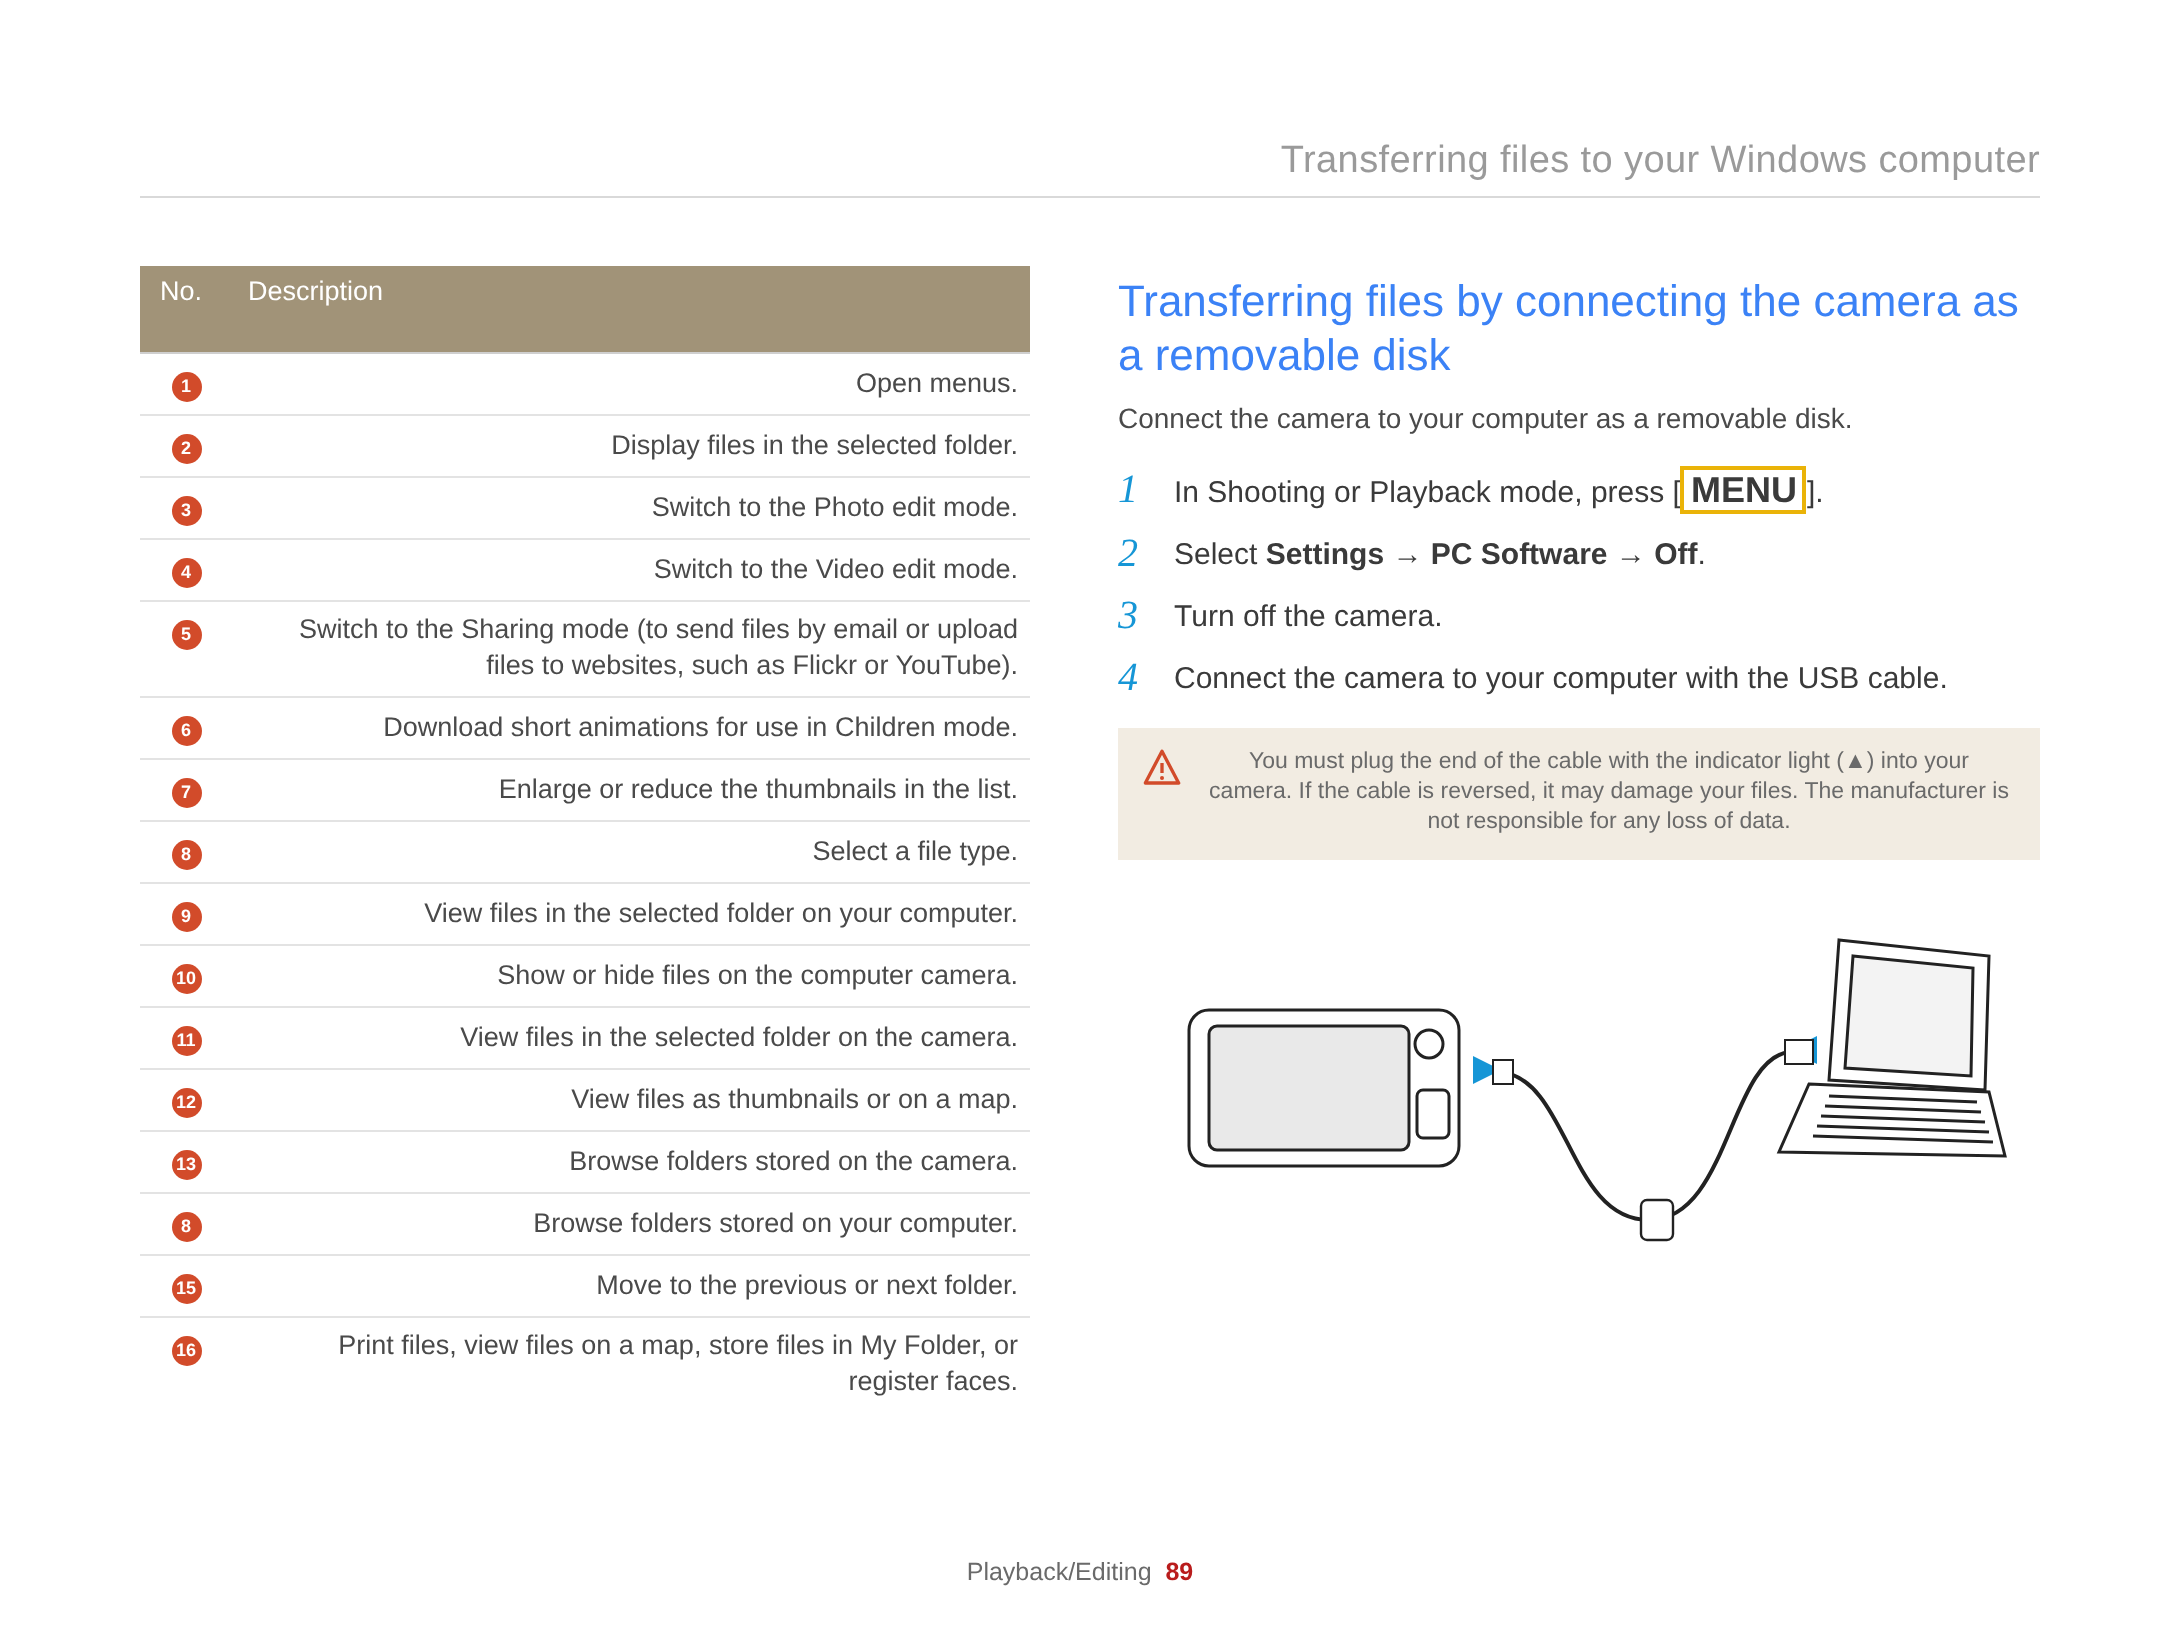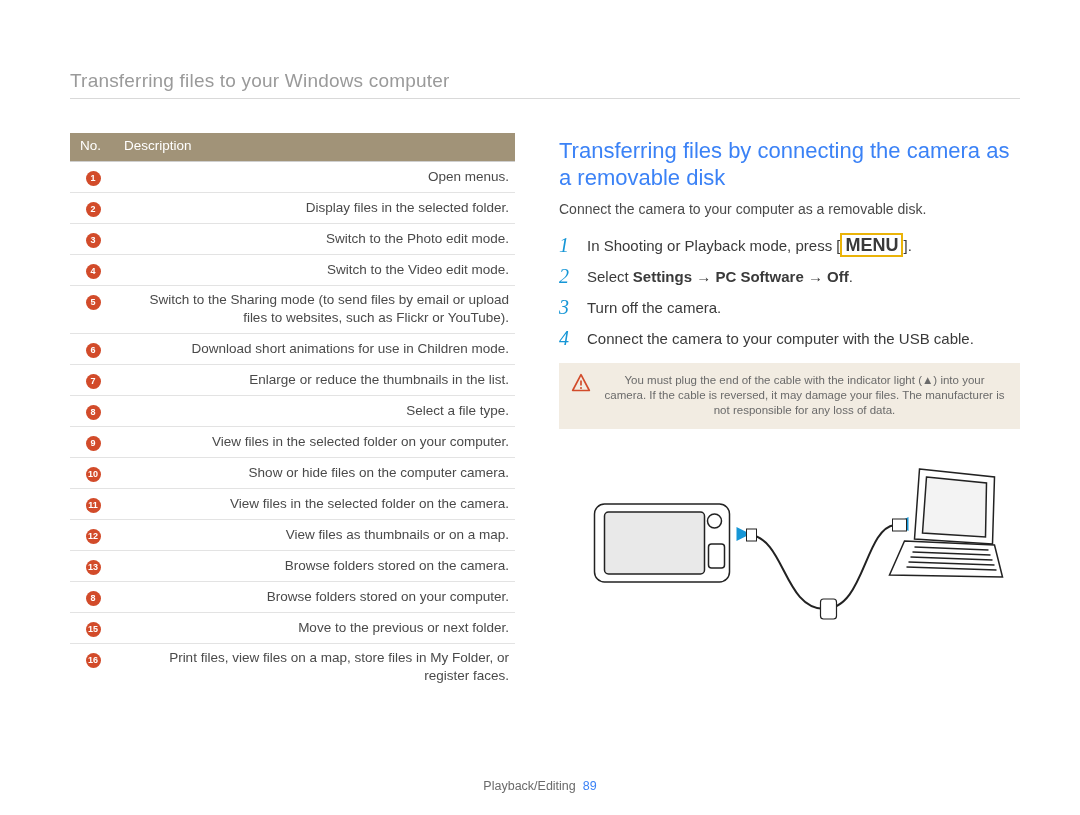"Transferring files to your Windows" .page-header { text-align: none -> right }
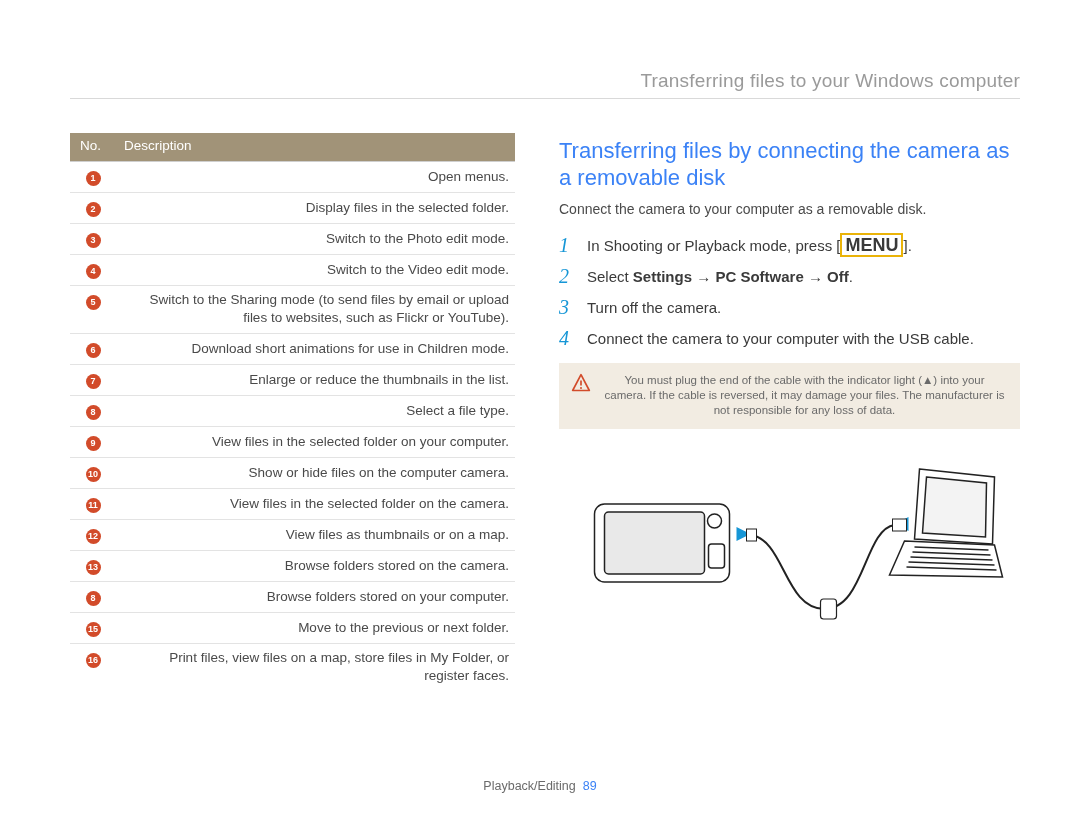"No." .tbl thead th { padding: 5px 8px 8px 10px -> 5px 8px 23px 10px }
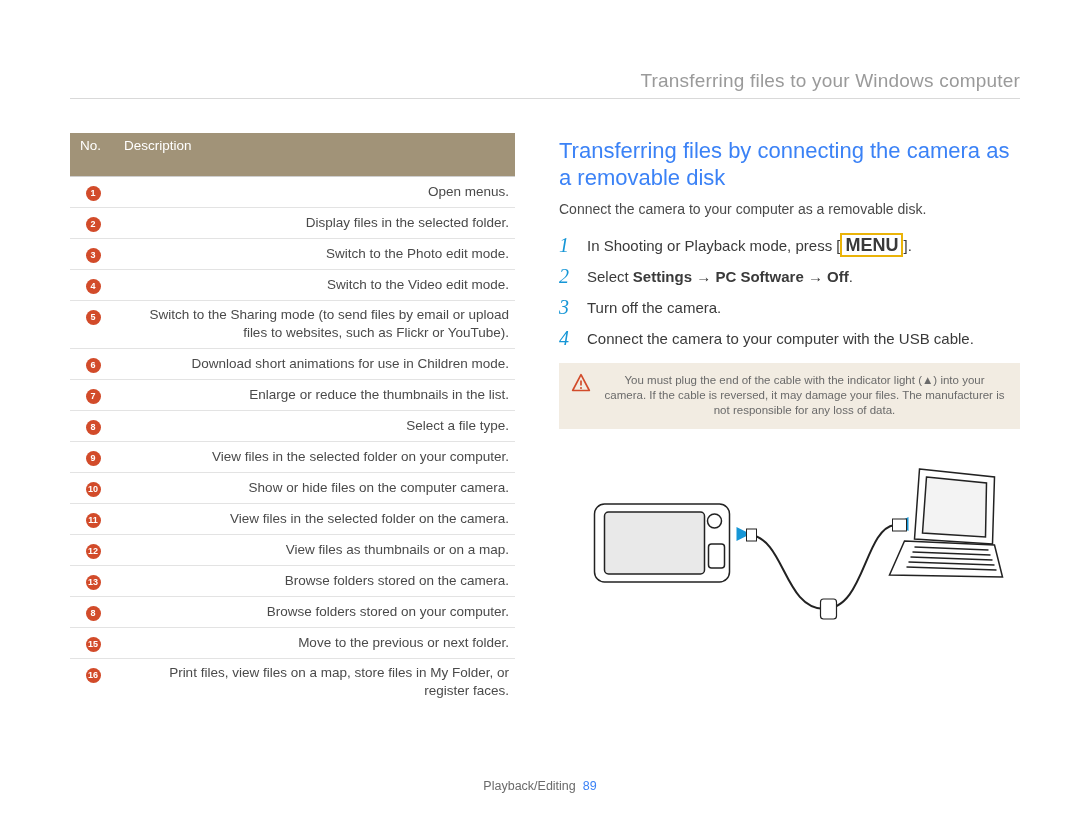"89" .footer .pnum { color: #3b82f6 -> #b91c1c; font-weight: 400 -> 700 }
